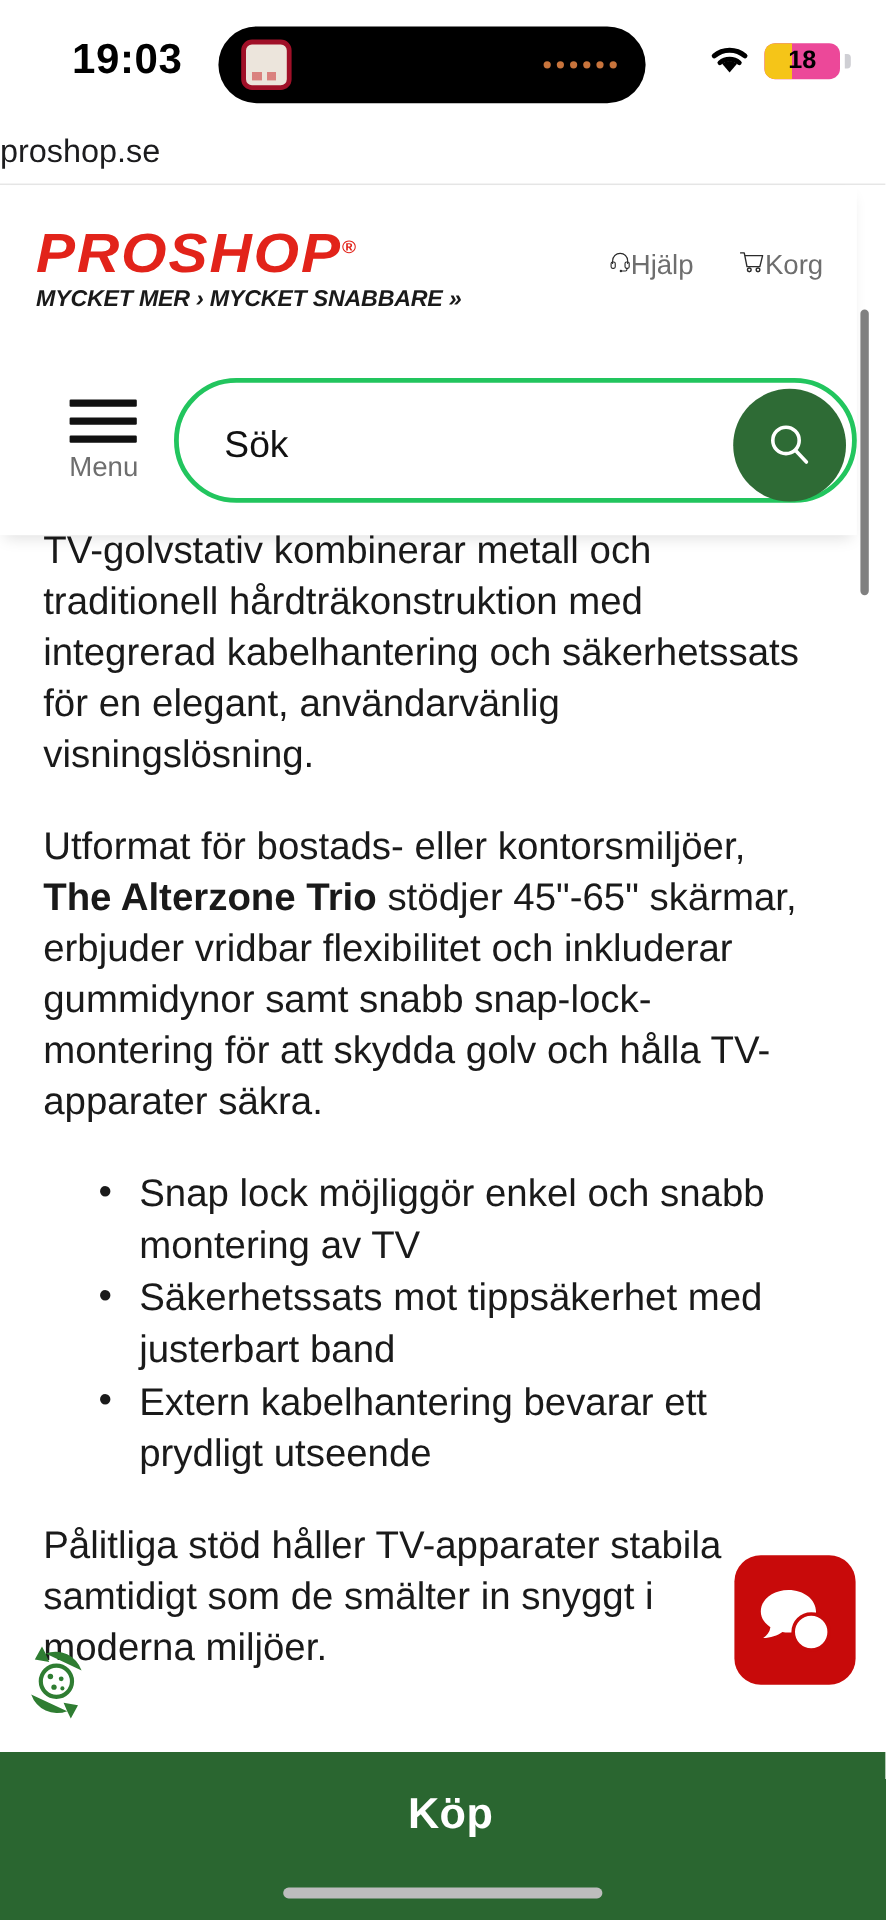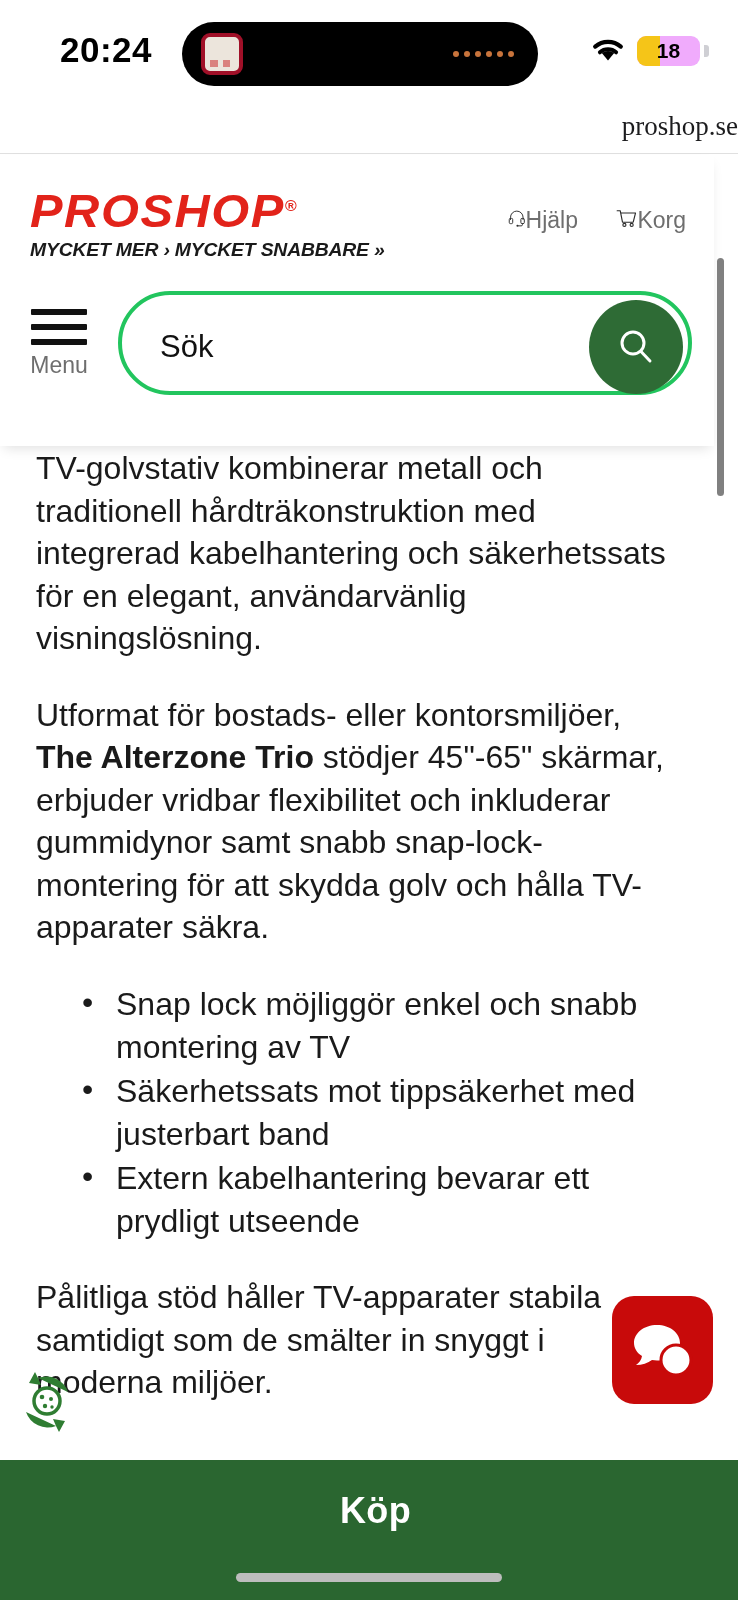"20:24" div.status-time { text: 20:24 -> 19:03 }
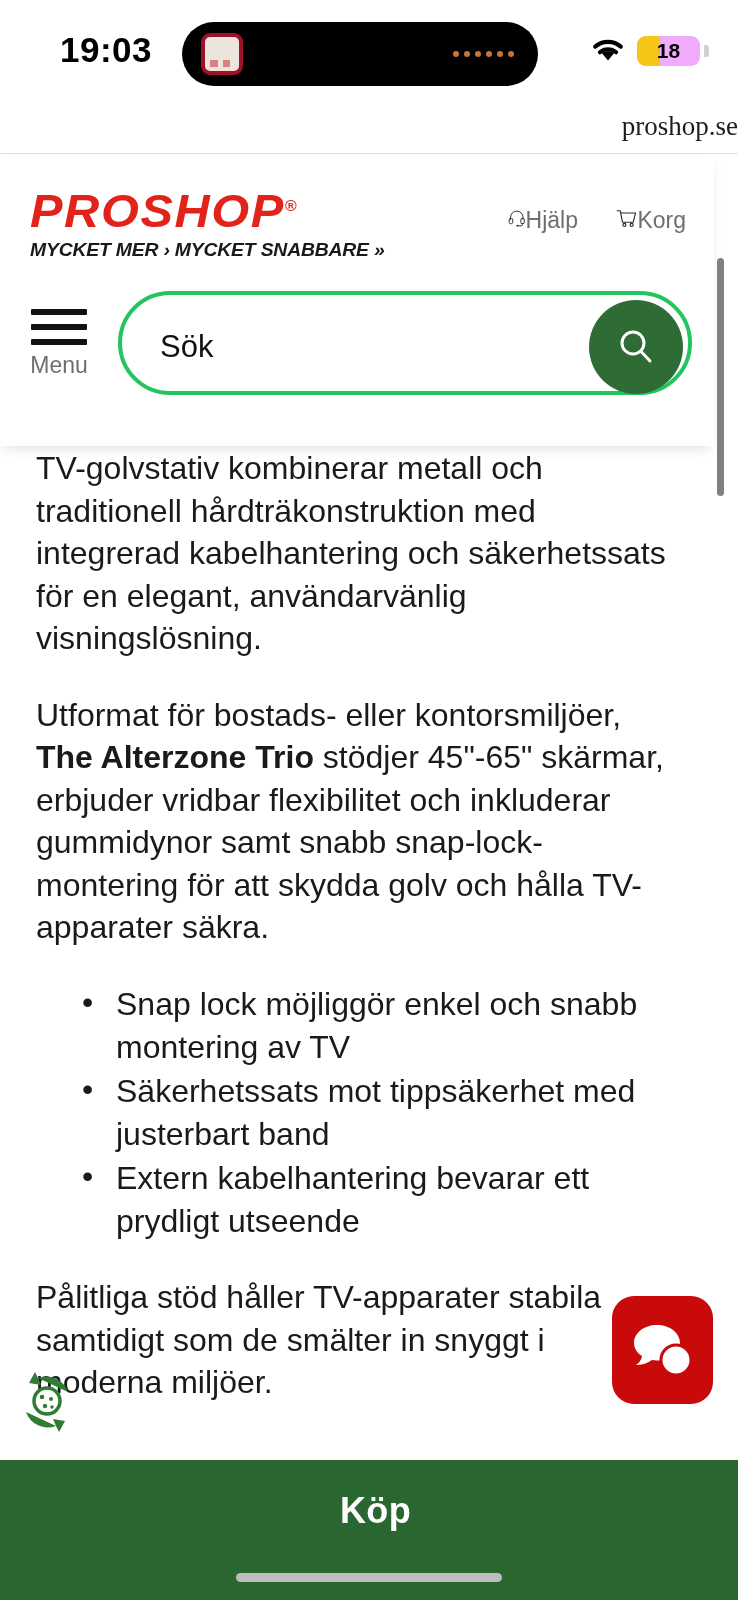"18" .battery { background: #f0abfc -> #ec4899 }
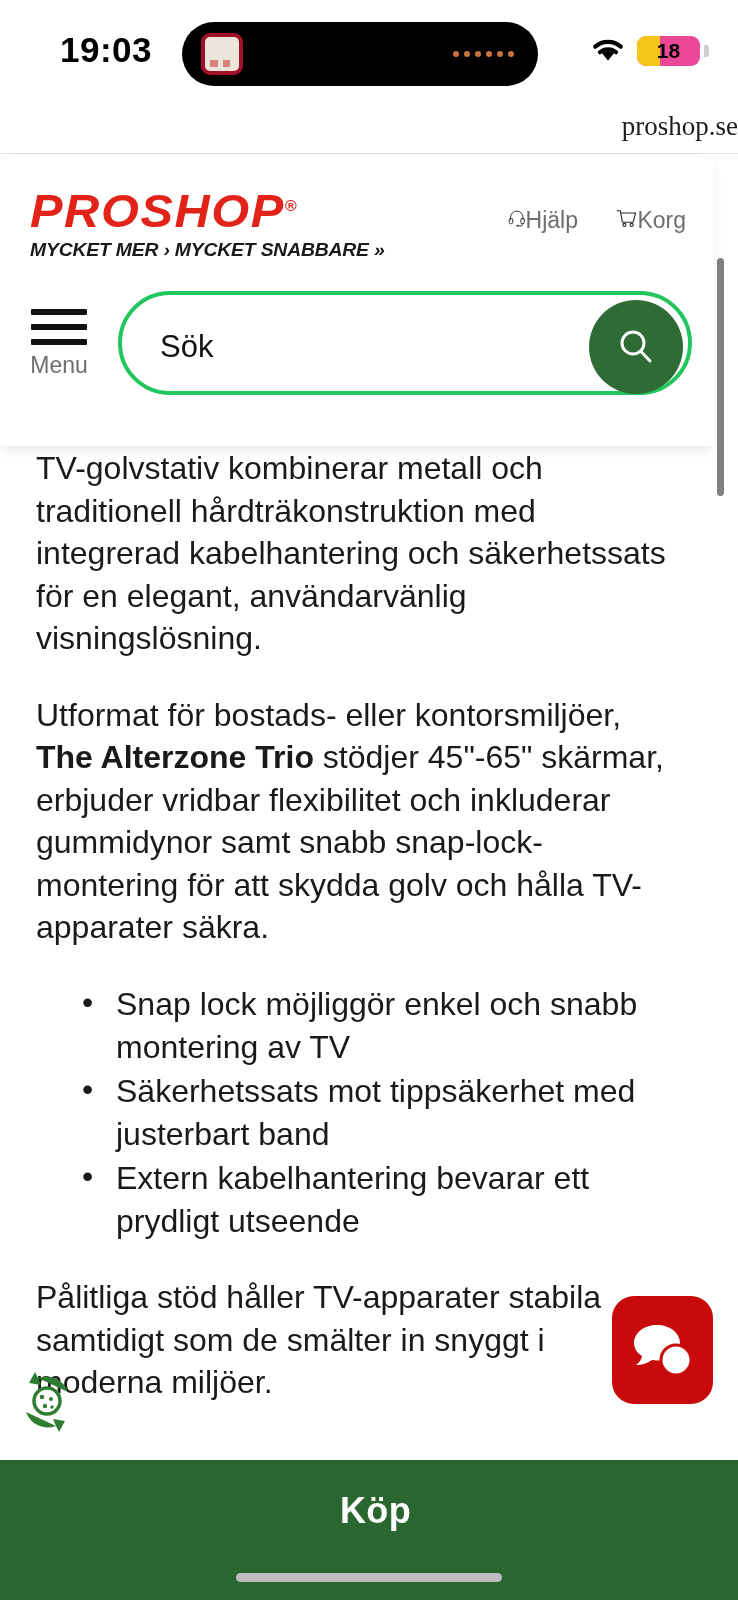"proshop.se" .urlbar { font-family: Liberation Serif, serif -> none; justify-content: flex-end -> flex-start }
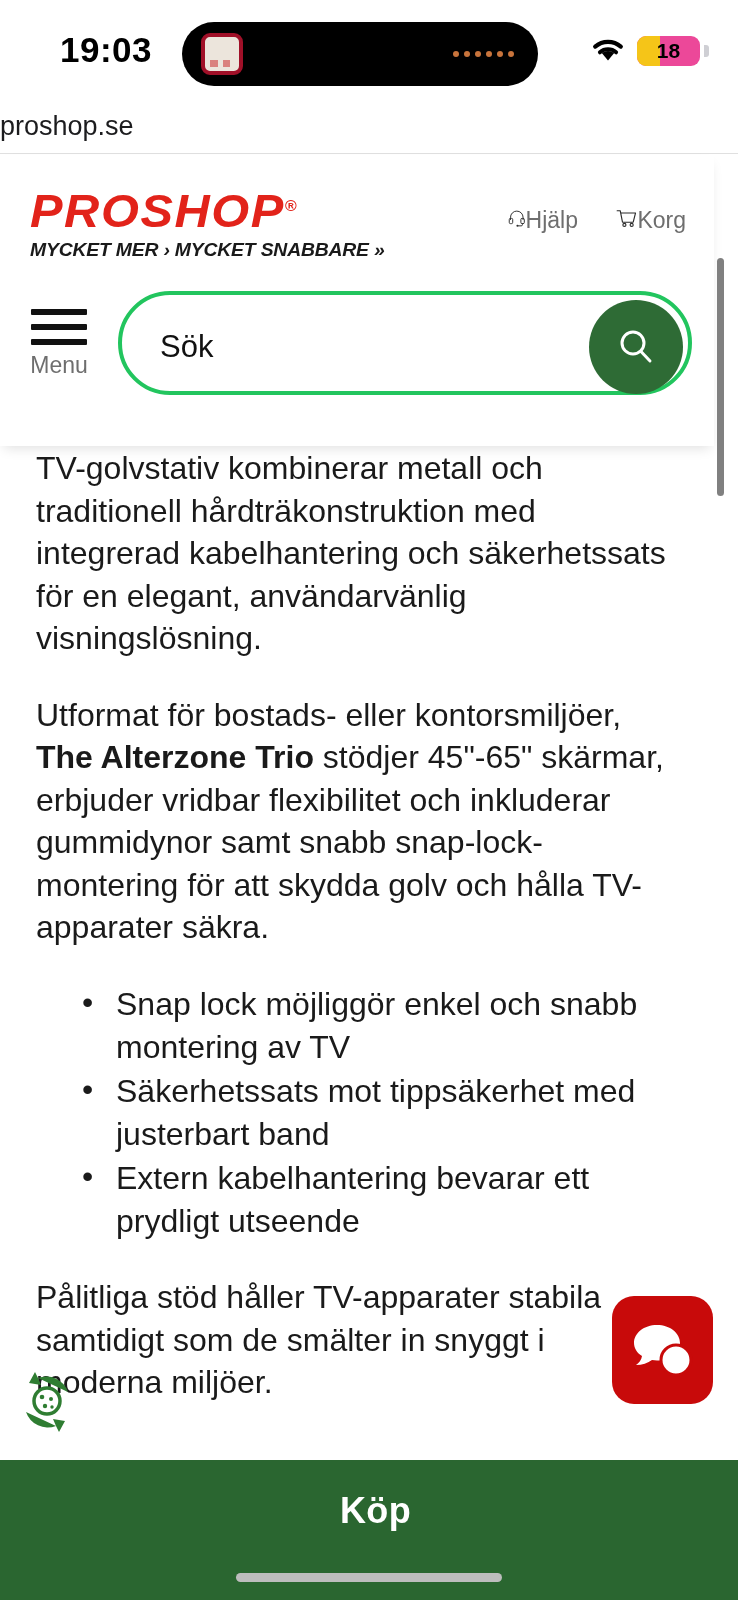"Menu" .search-row { padding-left: none -> 28px; top: 136px -> 160px }
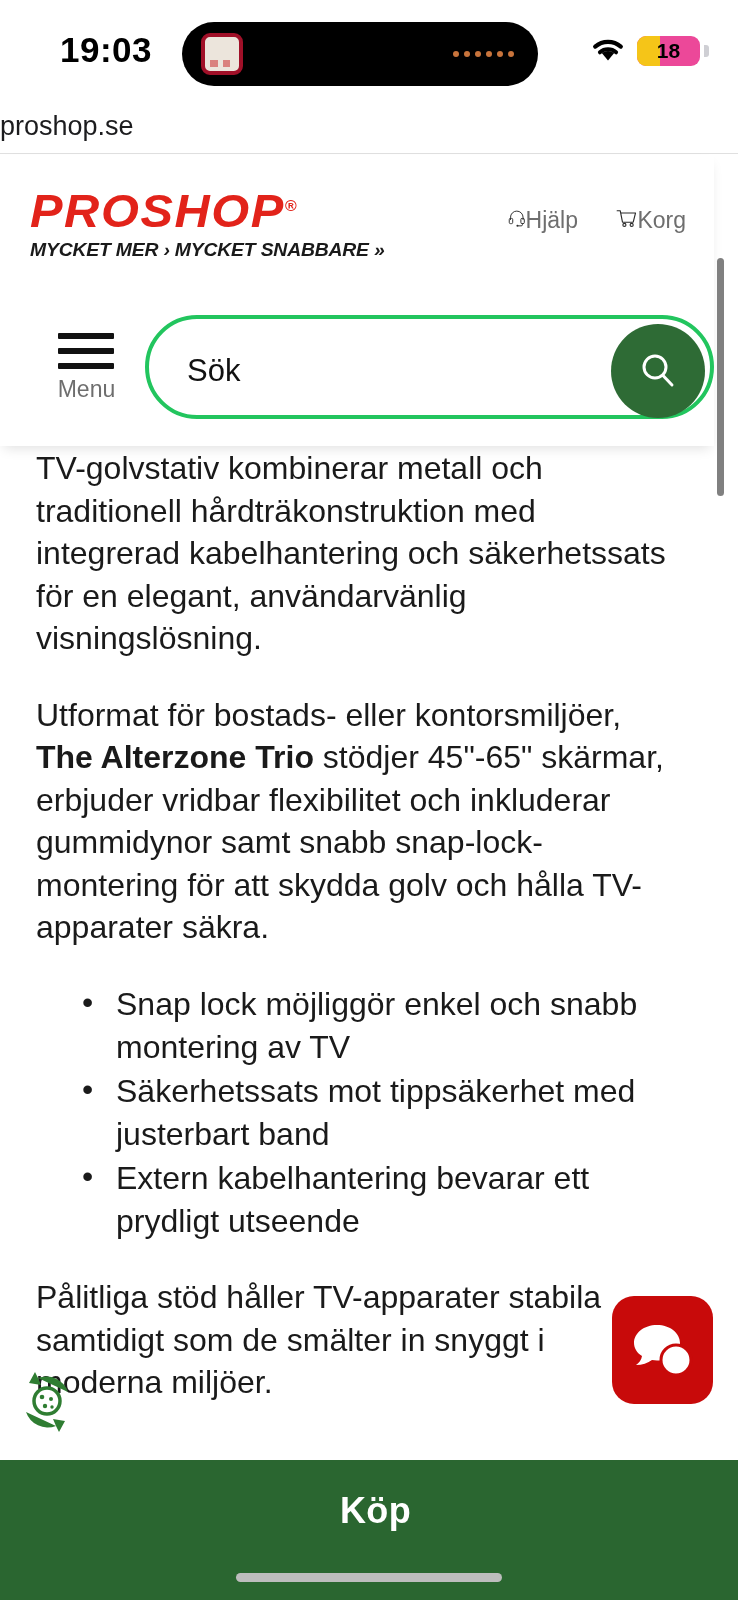"TV-golvstativ kombinerar metall och" .content p.first { padding-top: 32px -> 22px }
